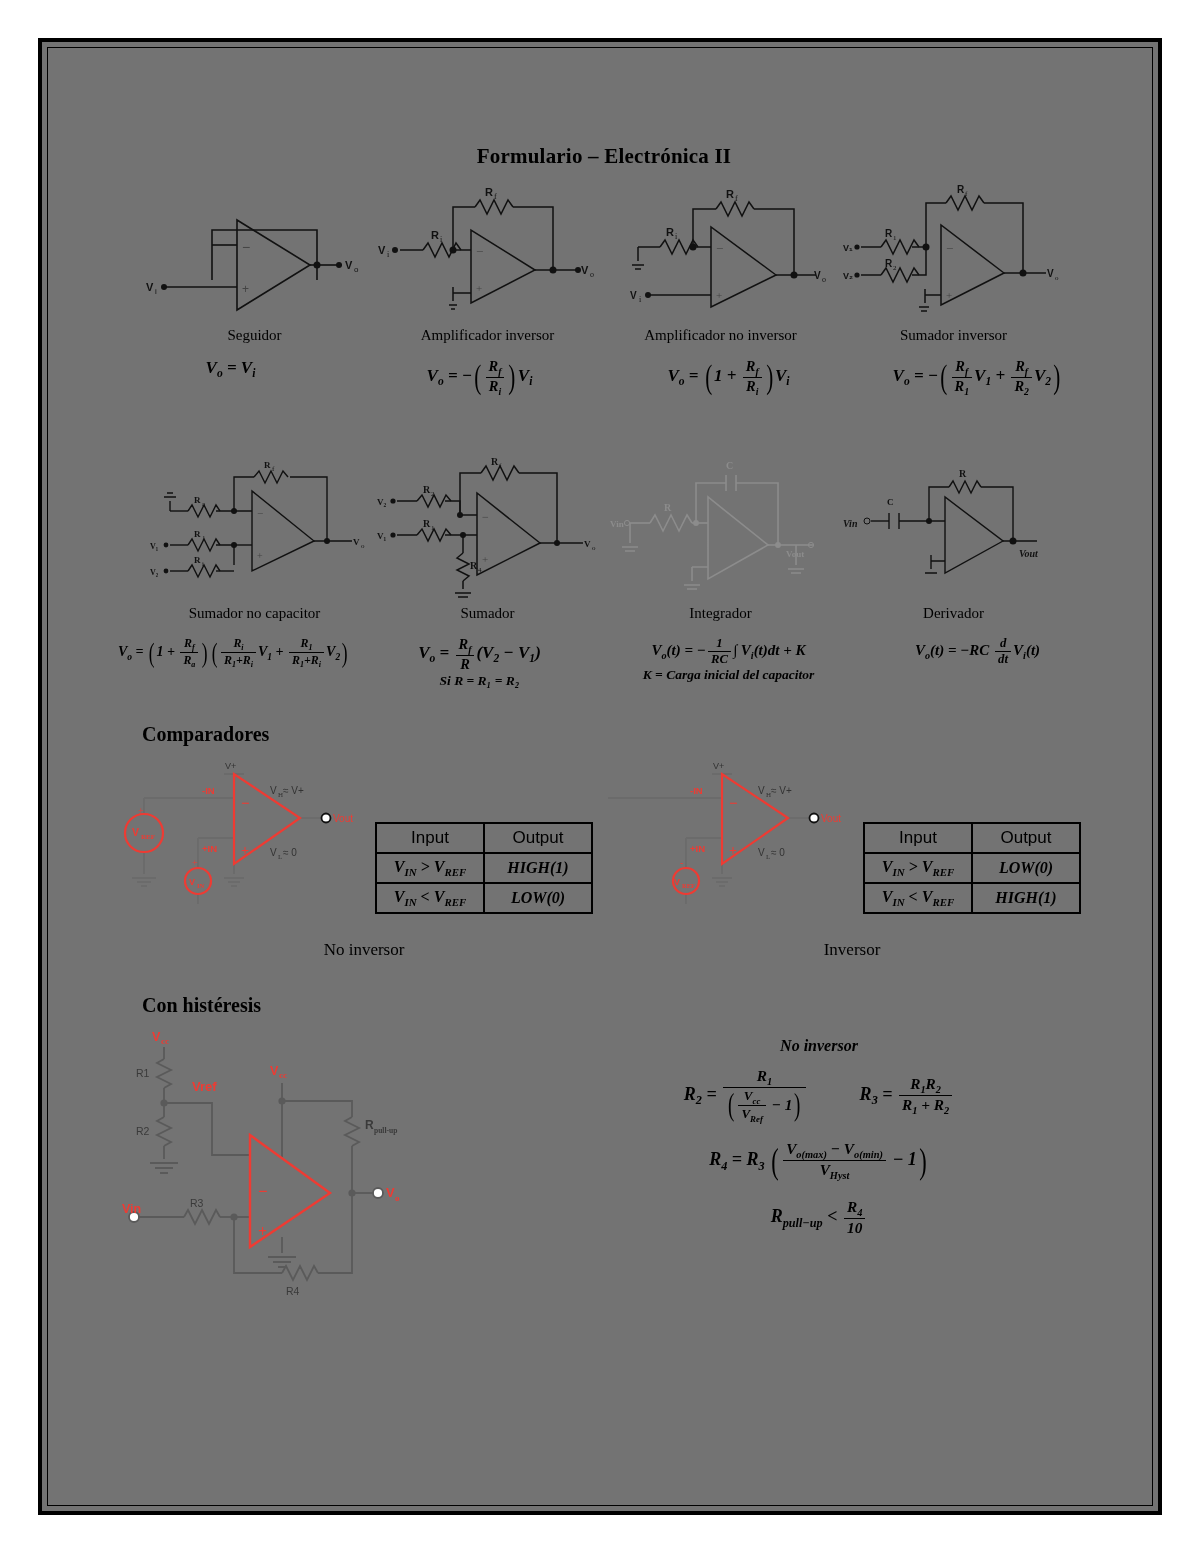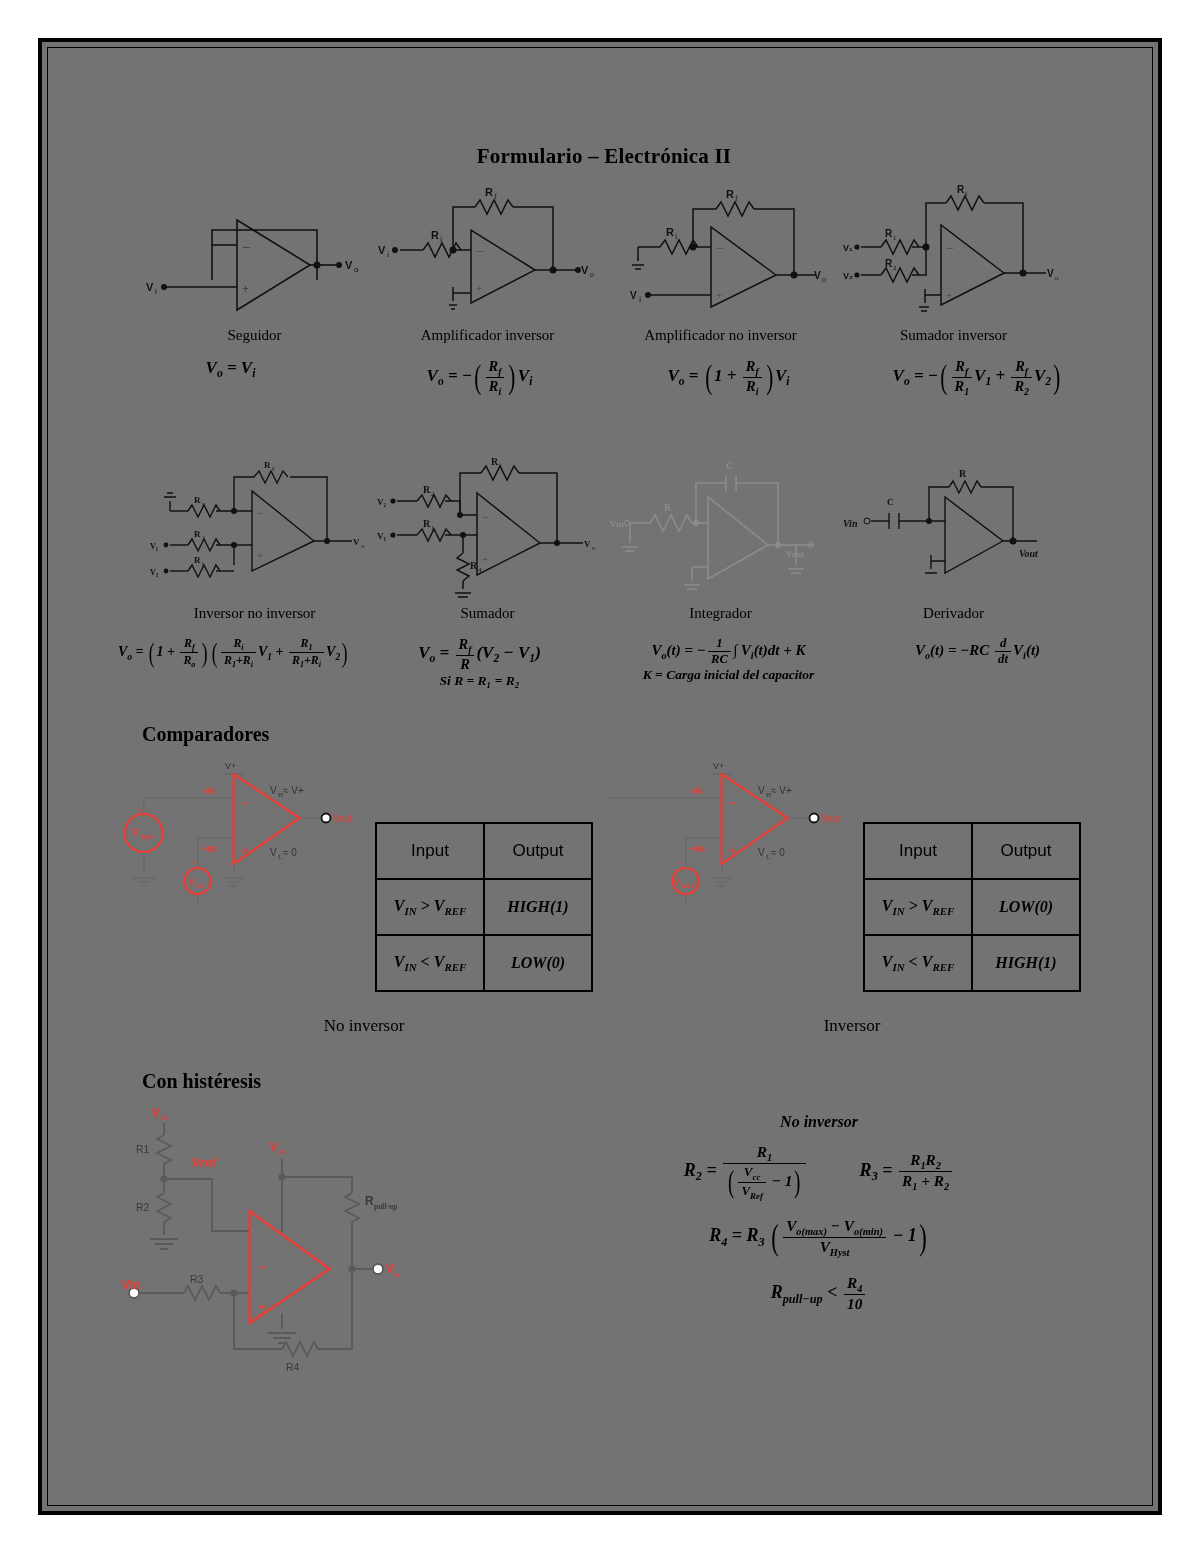"Inversor no inversor" div.circ-caption { text: Inversor no inversor -> Sumador no capacitor }
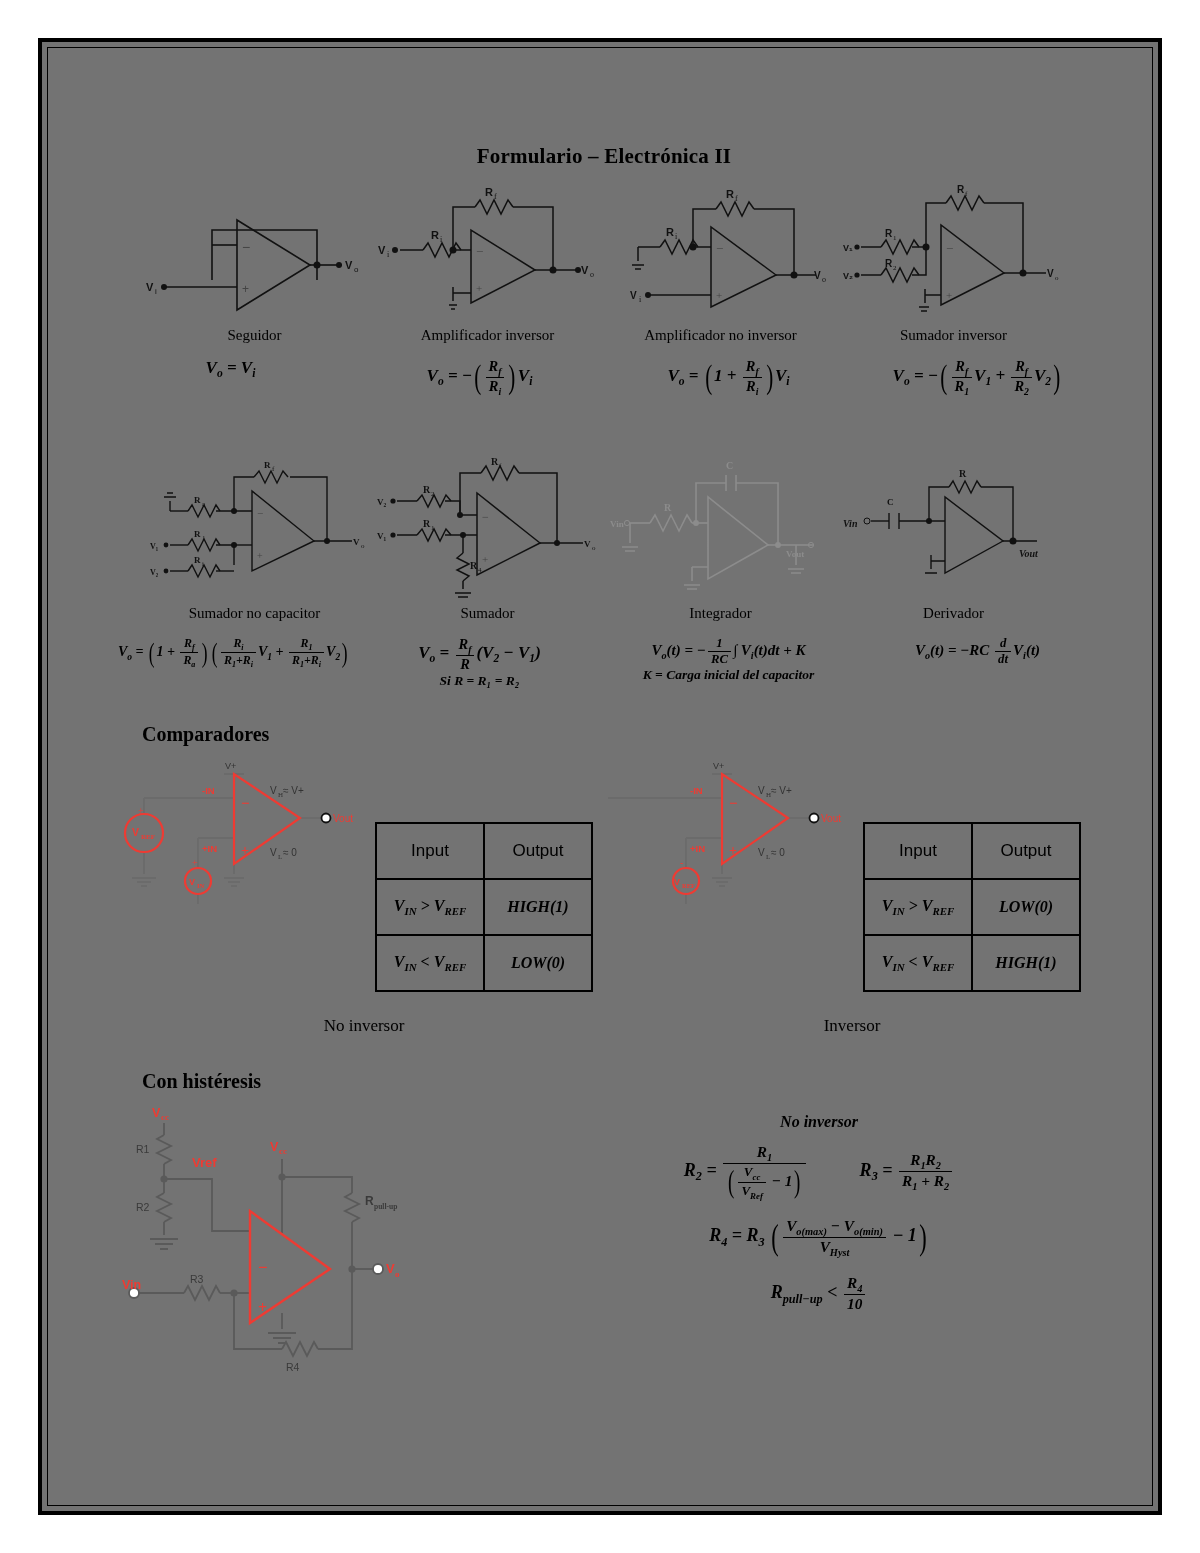"Input" .truth-table td, .truth-table th { padding: 17px 12px -> 4px 12px }
